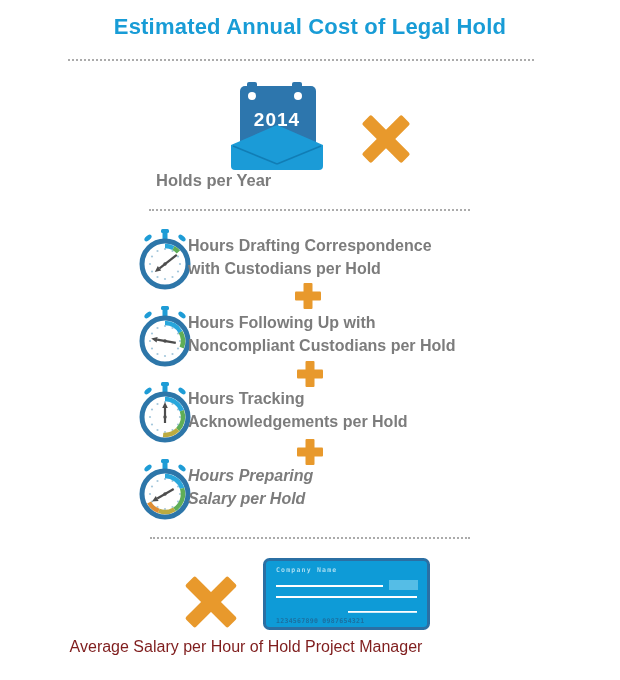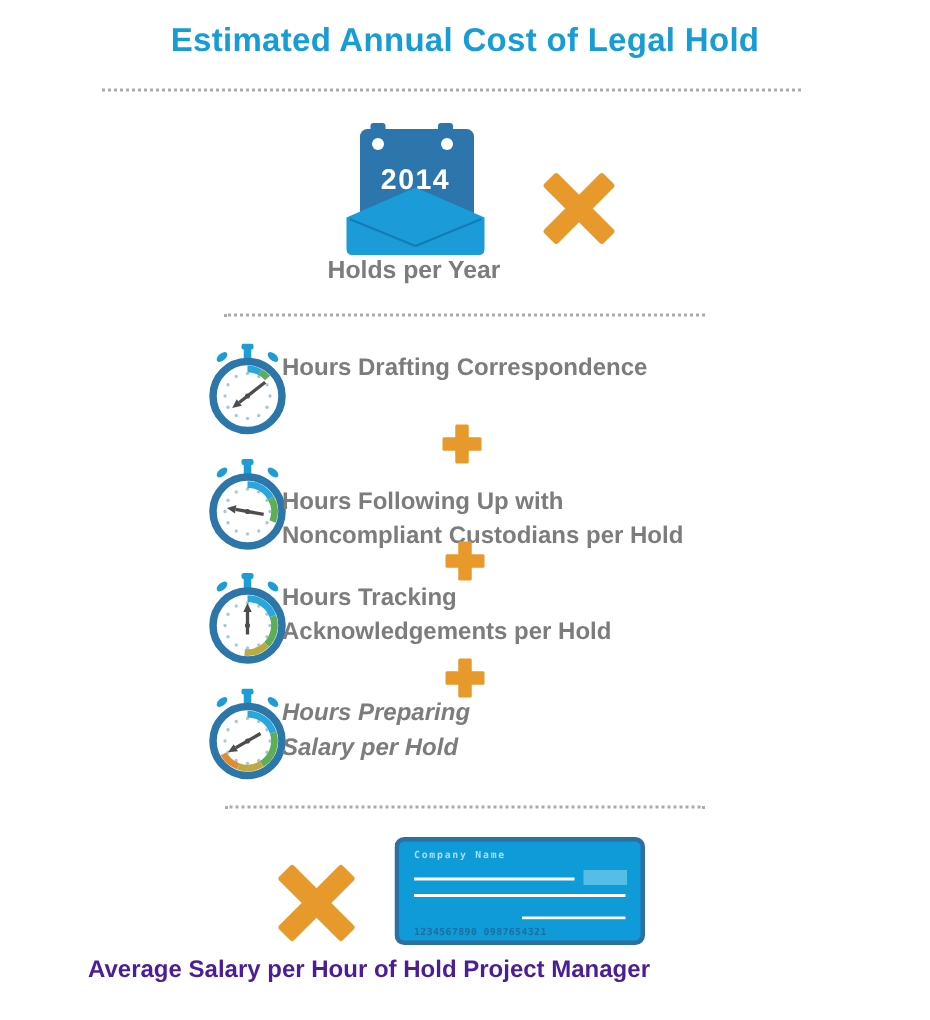"Holds per Year" .holds-label { text-align: center -> none }
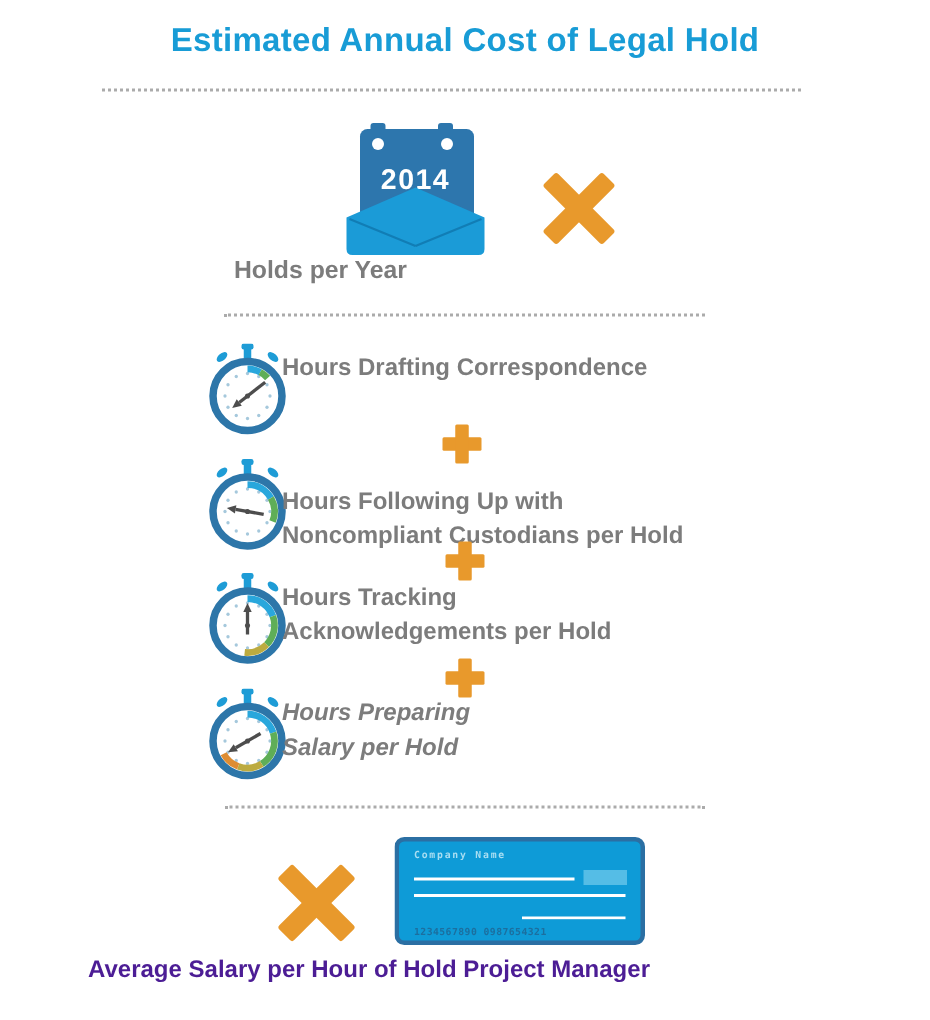"with Custodians per Hold" div { html: none -> <div>with Custodians per Hold</div> }
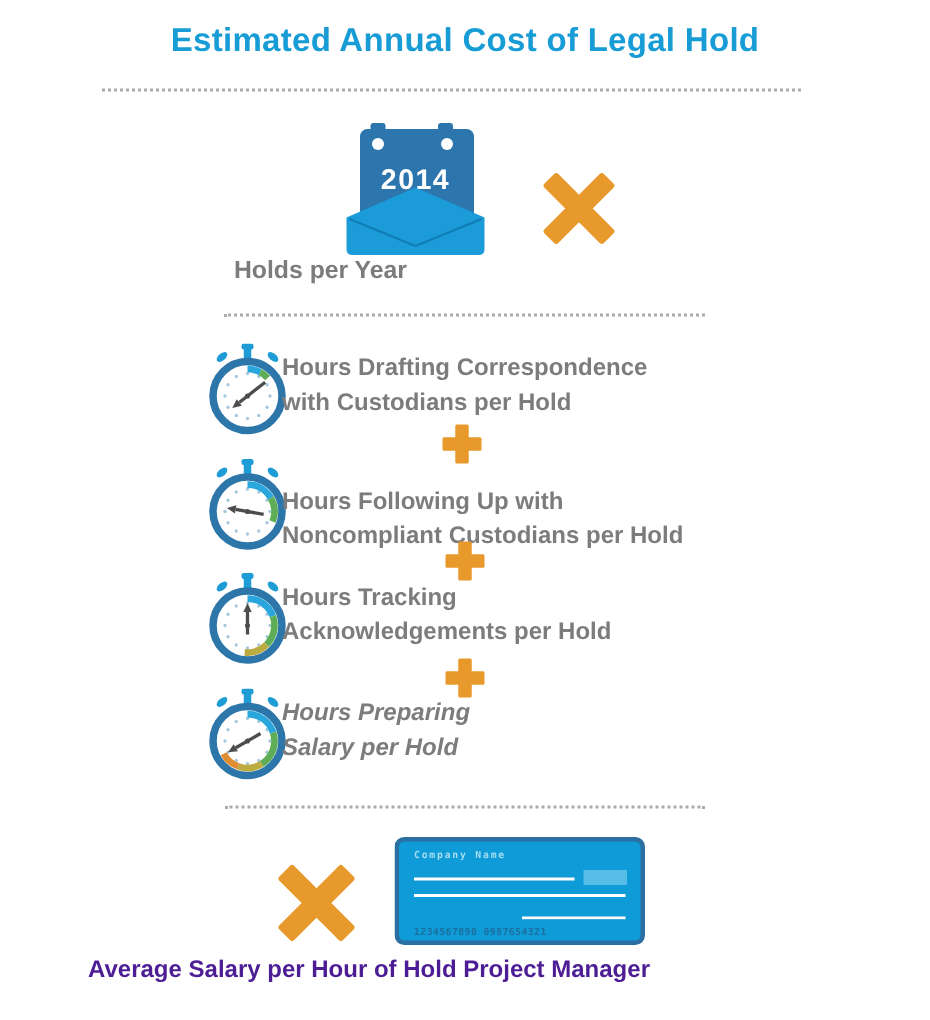"Hours Following Up with" .t2 { margin-top: 12px -> none }
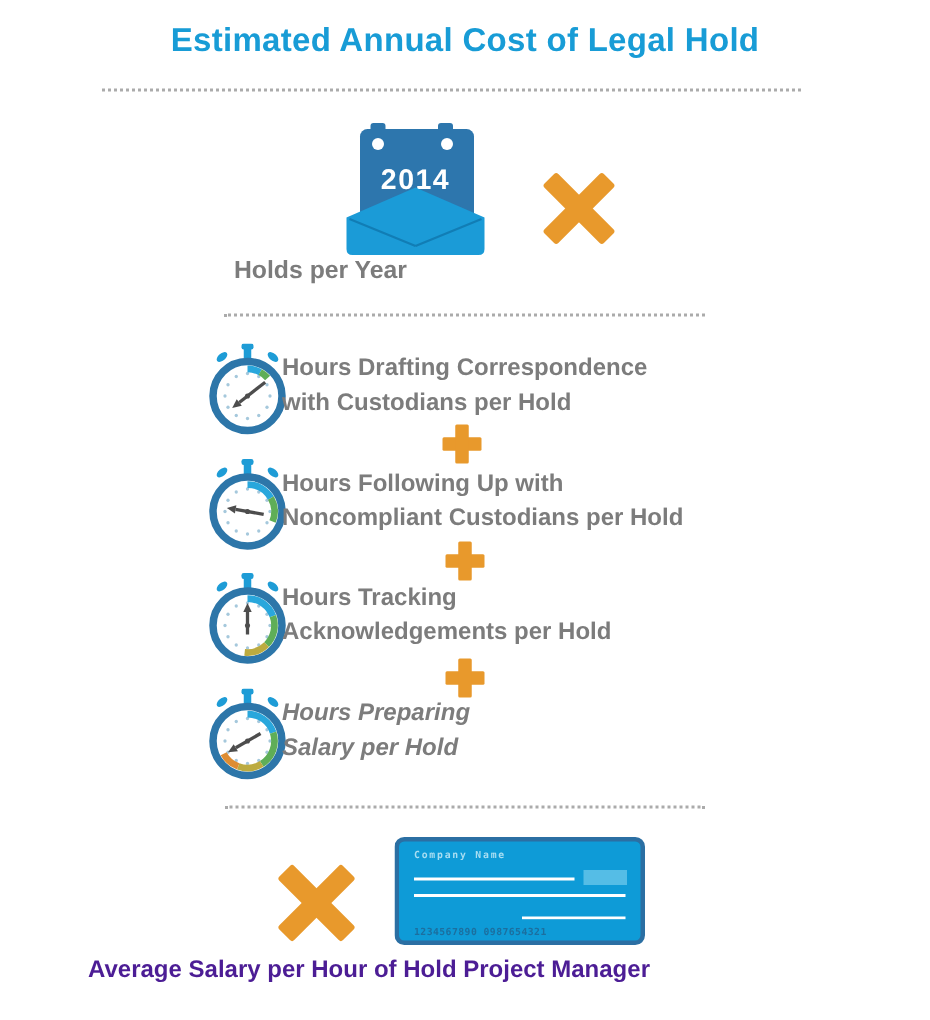"Average Salary per Hour of" .avg-label { color: #4c1d95 -> #7f1d1d; font-weight: bold -> normal }
